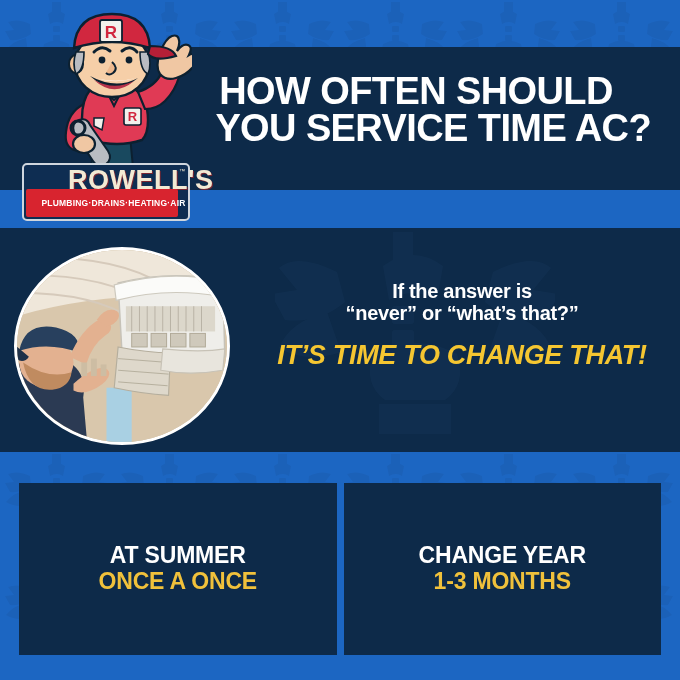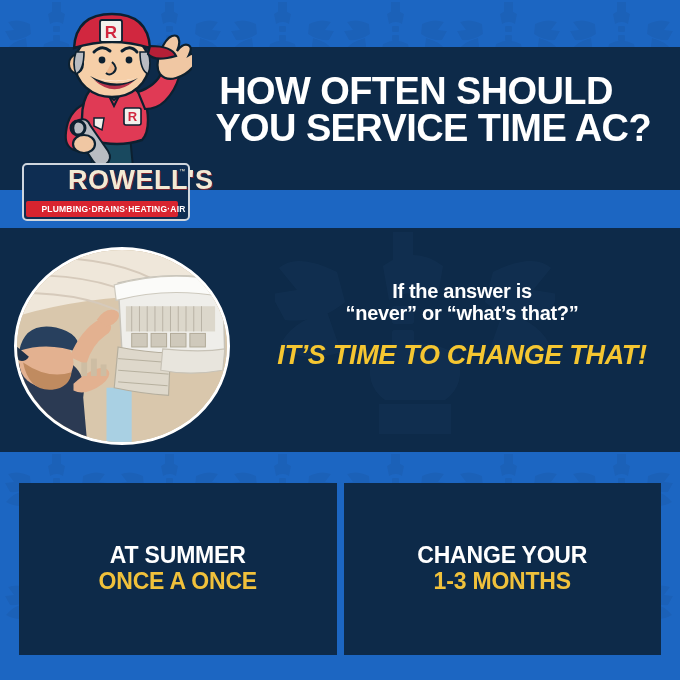"PLUMBING·DRAINS·HEATING·AIR" .logo-bar { height: 16px -> 28px }
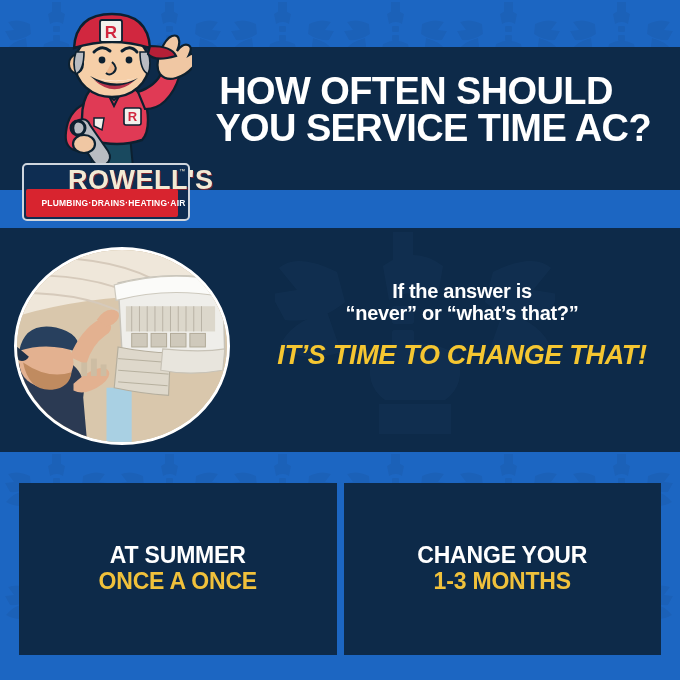"CHANGE YOUR" span.w { text: YOUR -> YEAR }
